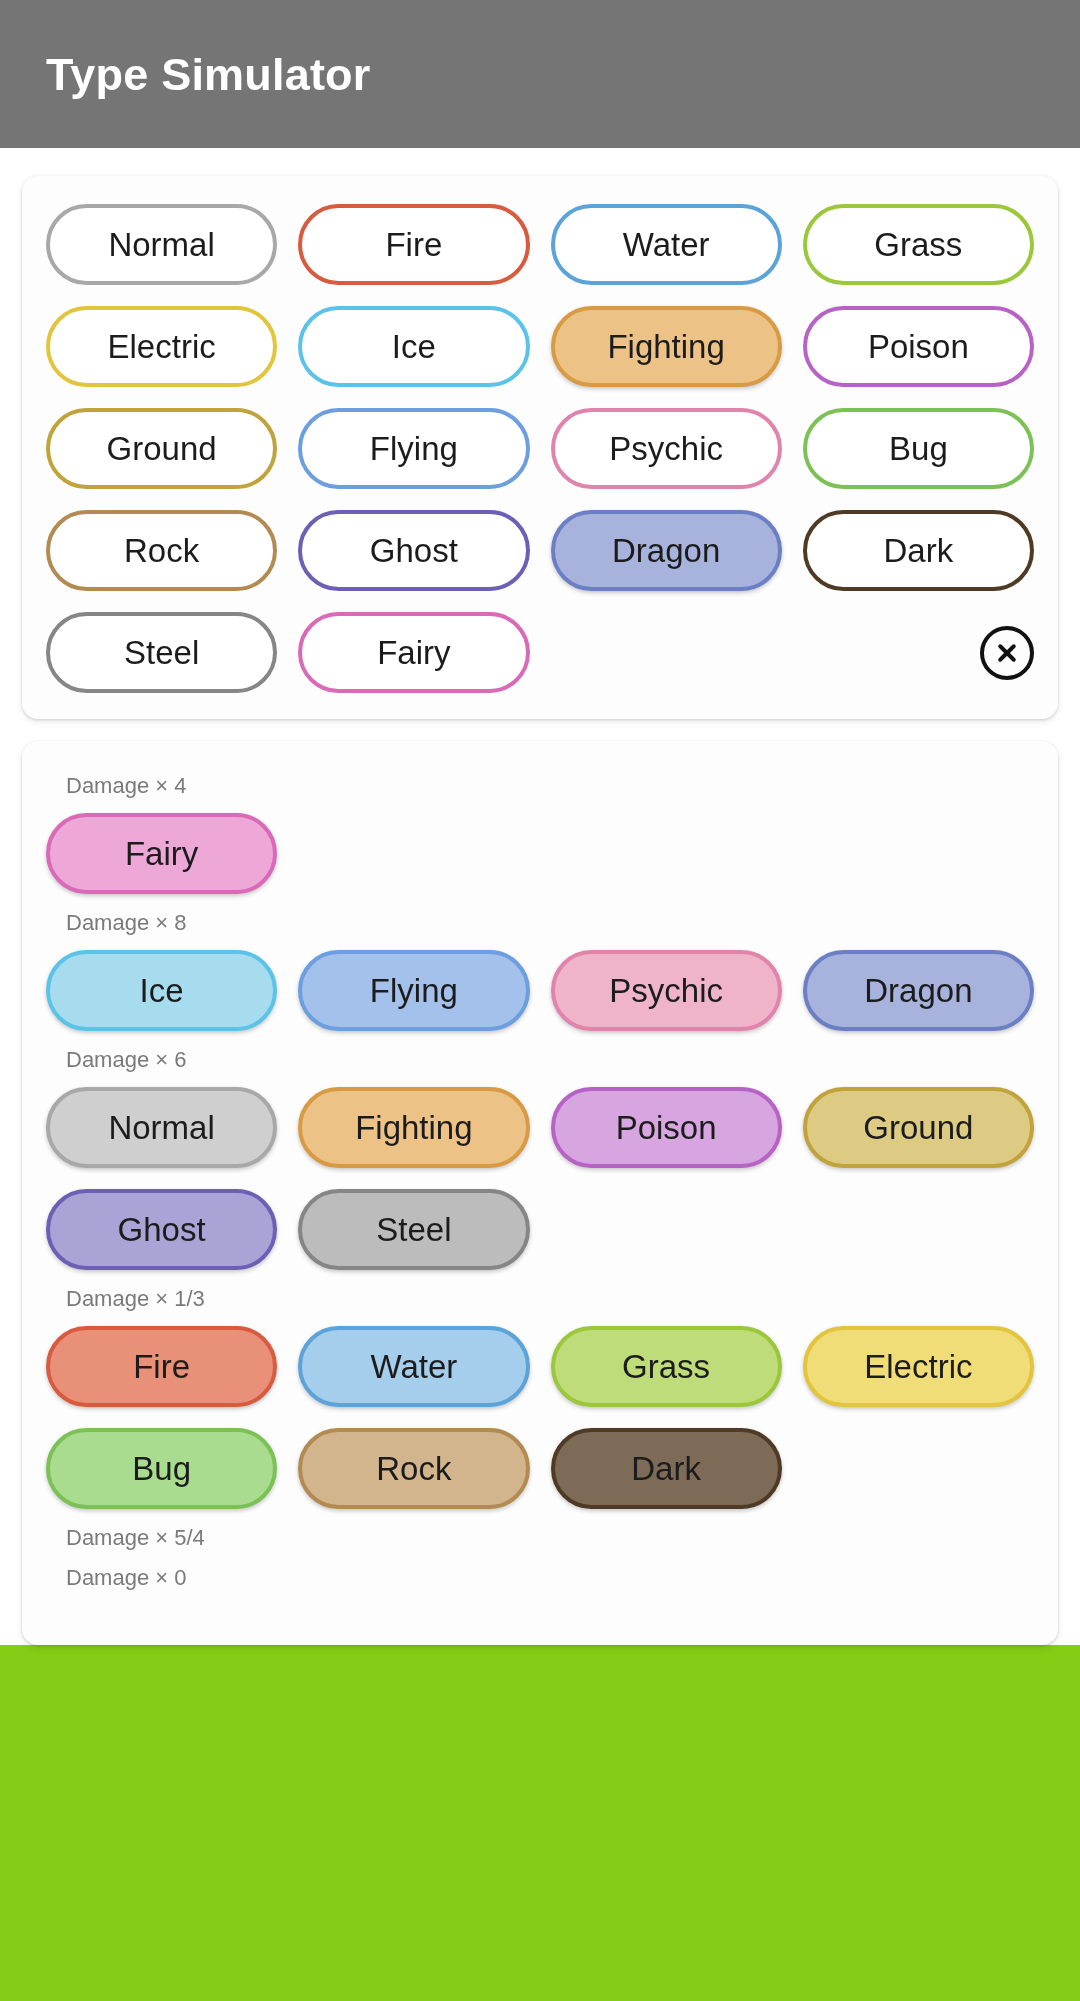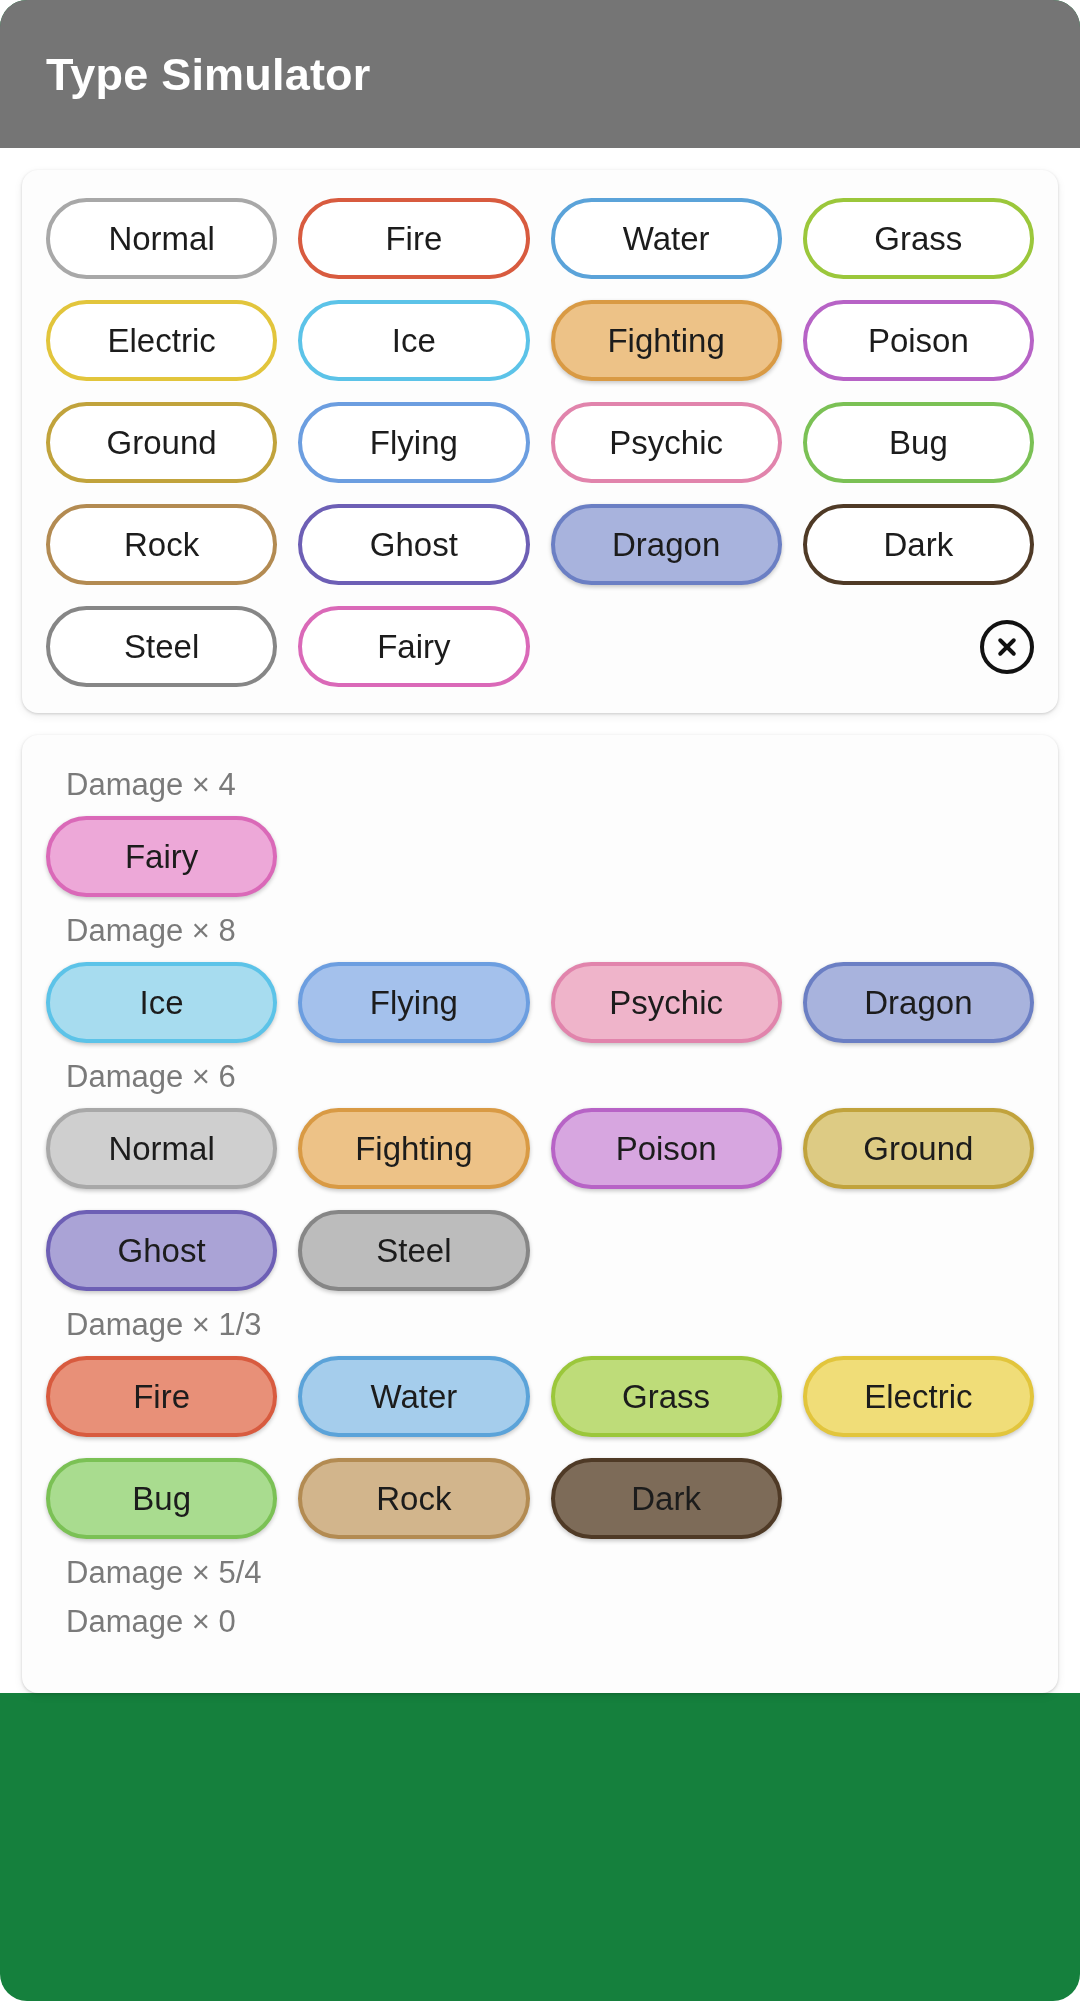"Type Simulator" #app { background: #15803d -> #84cc16; border-radius: 27px -> none }
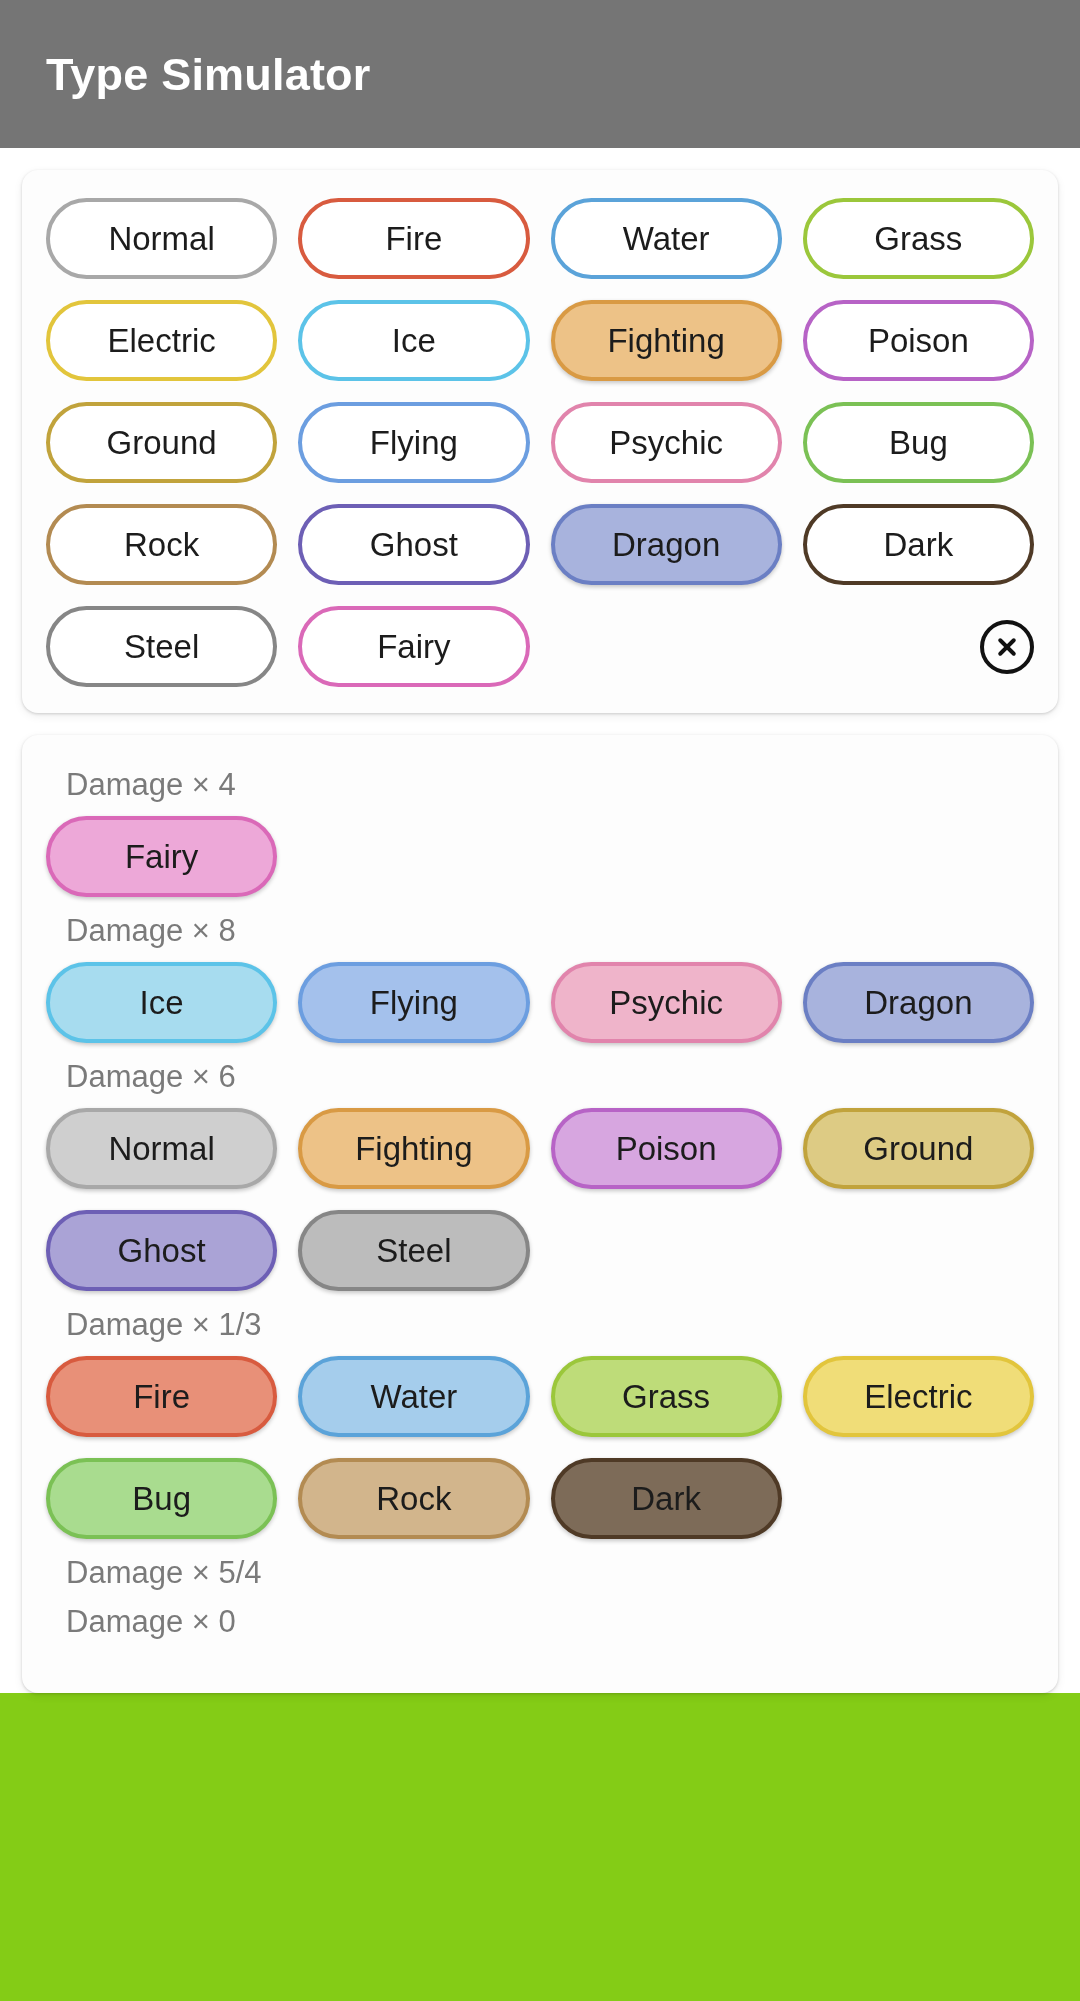"Normal" .page { padding: 22px 22px 0 22px -> 28px 22px 0 22px }
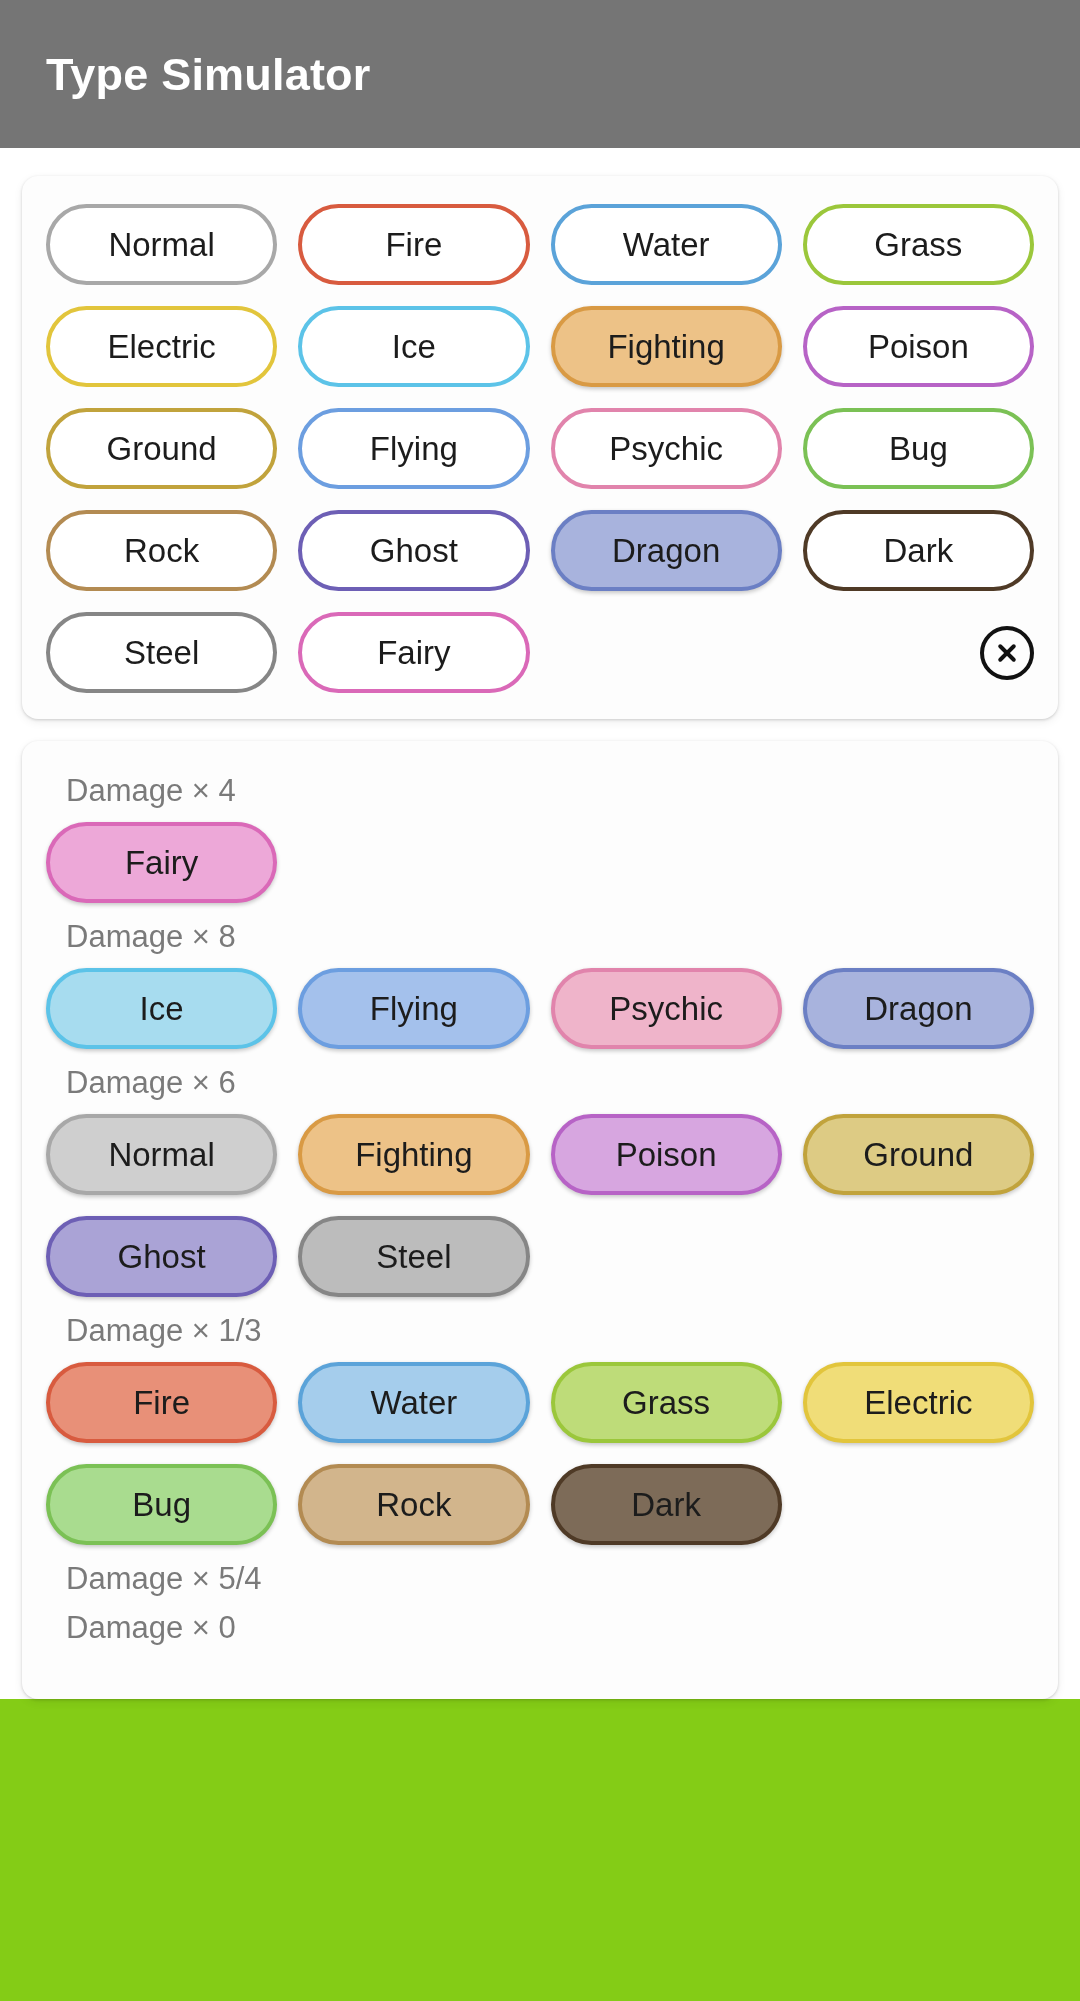"Damage × 4" .damage-label { font-size: 31px -> 22px }
